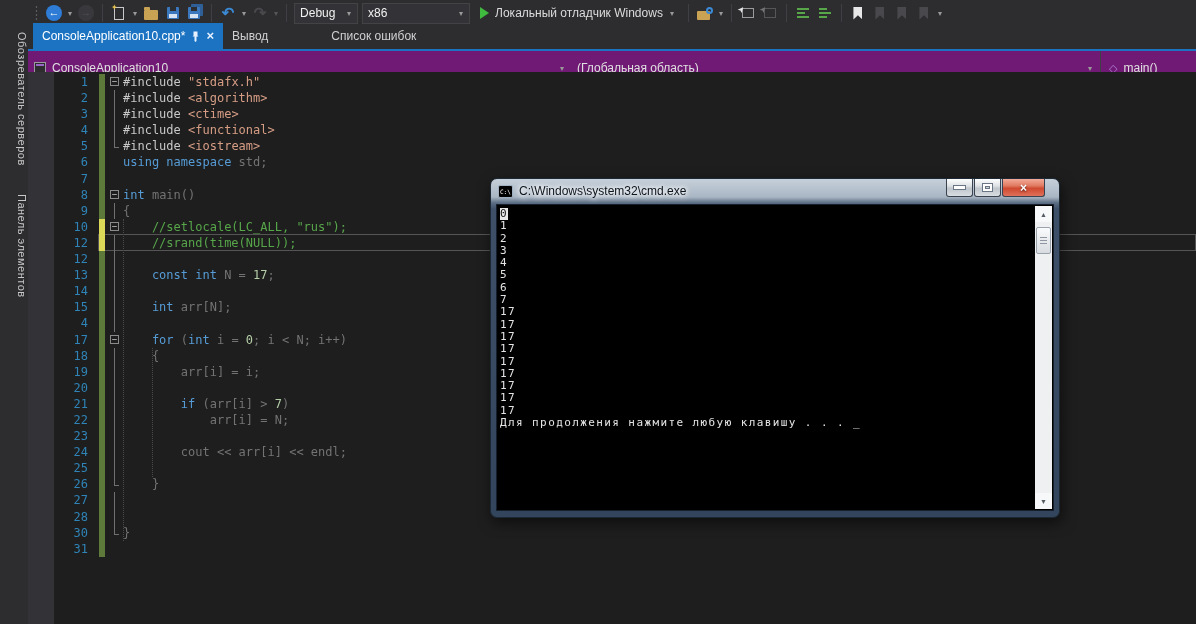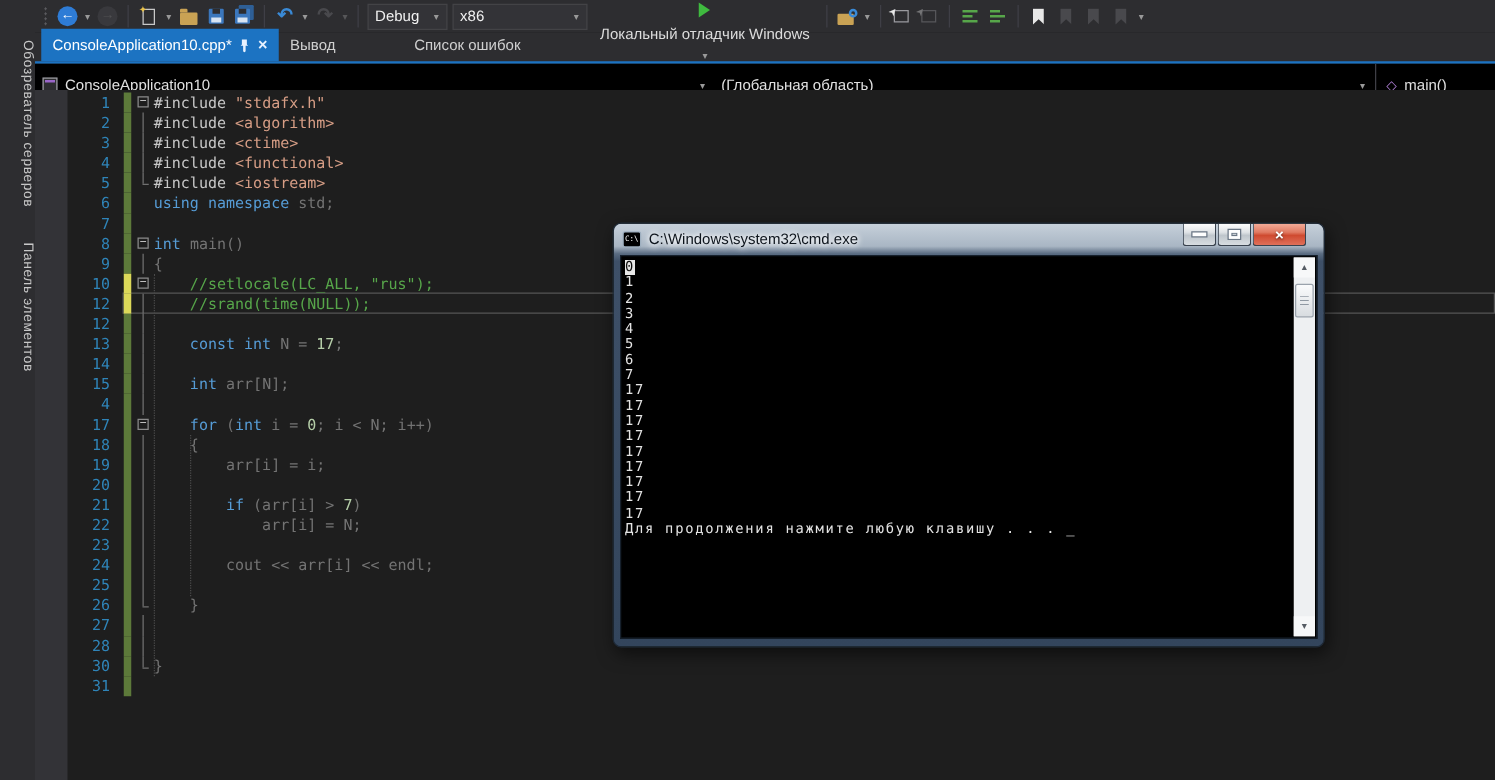"Локальный отладчик Windows" .runbtn { flex-direction: column -> none }
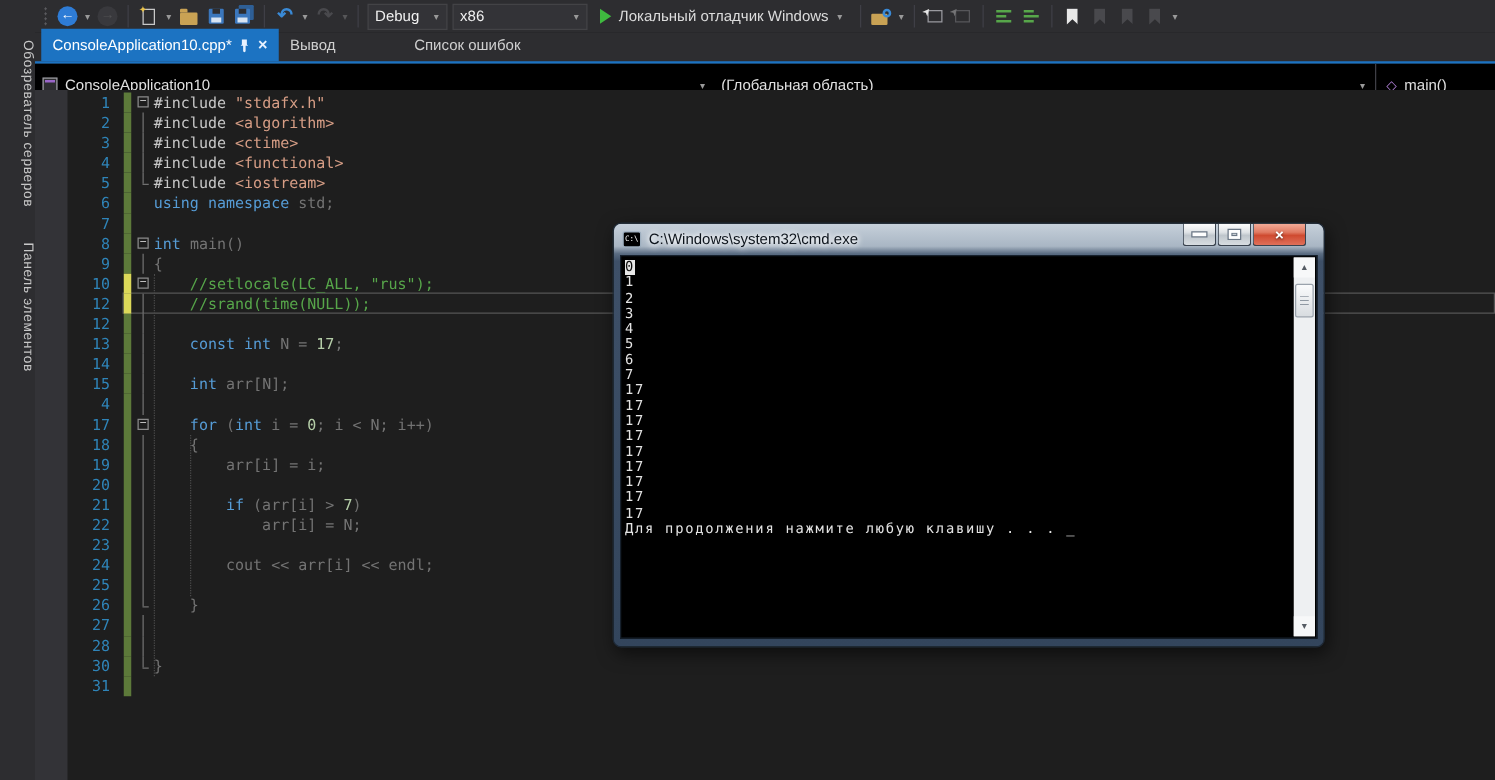"ConsoleApplication10" .navbar { background: #000000 -> #701a75 }
